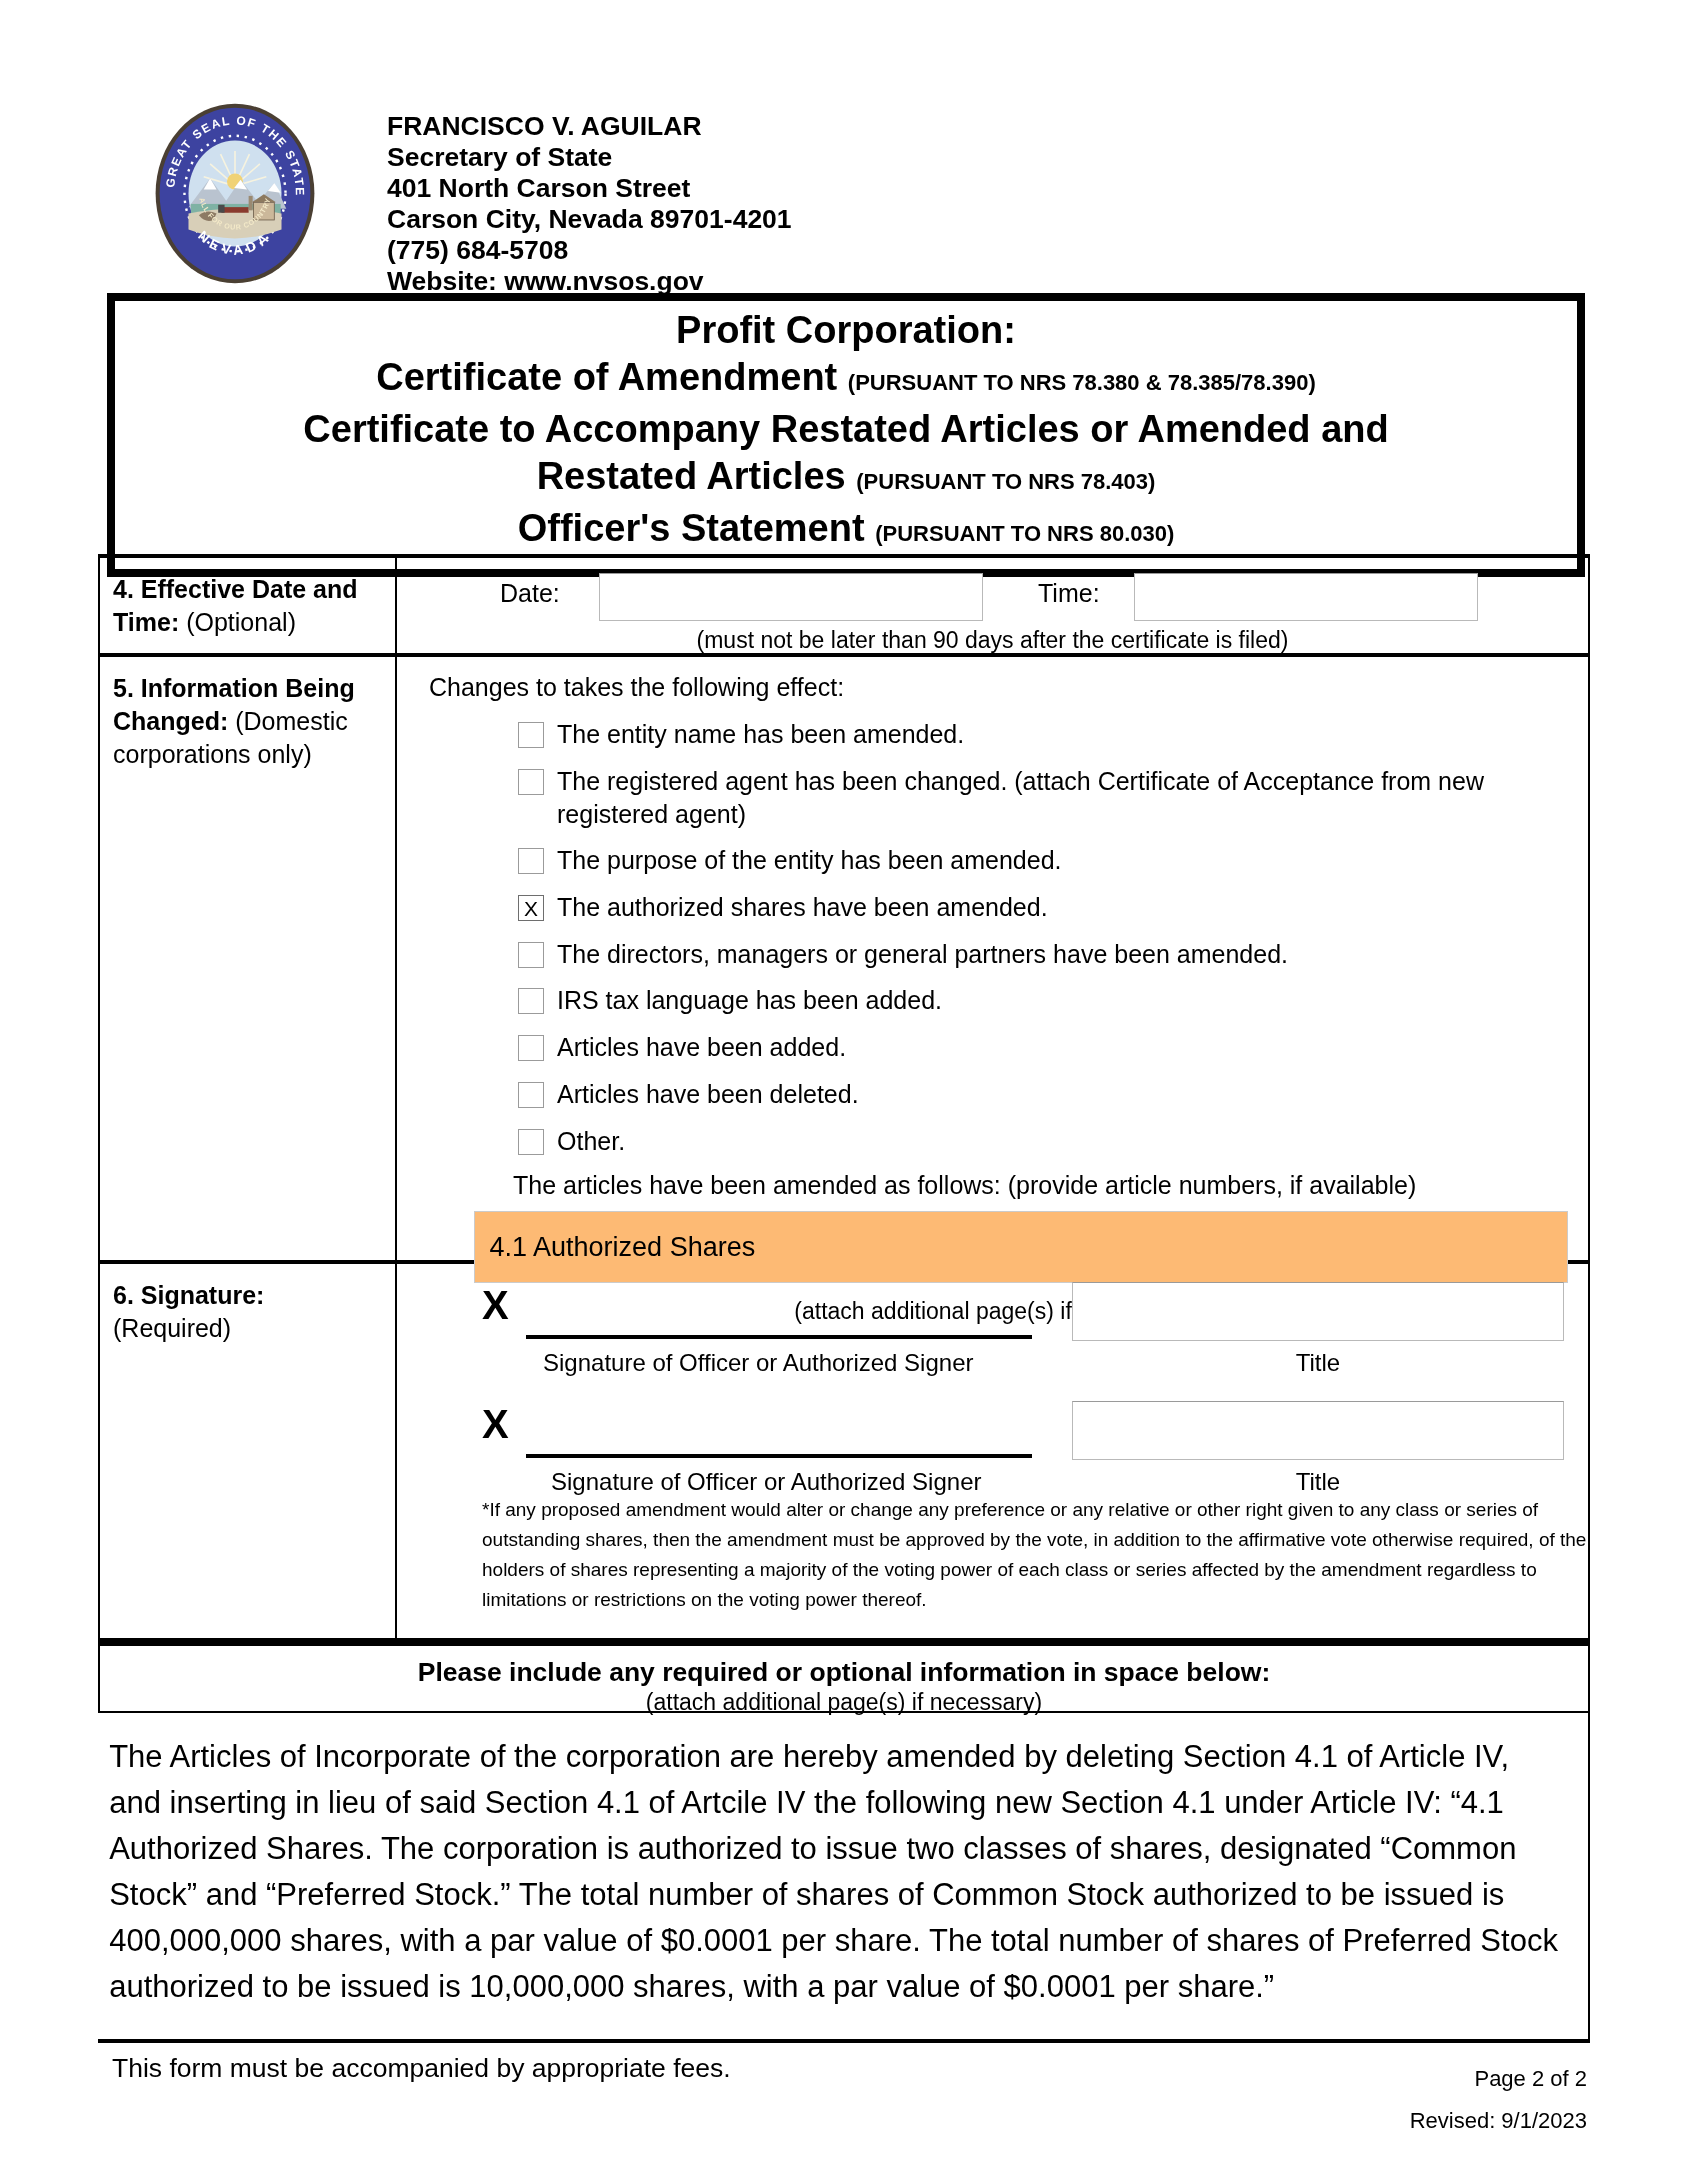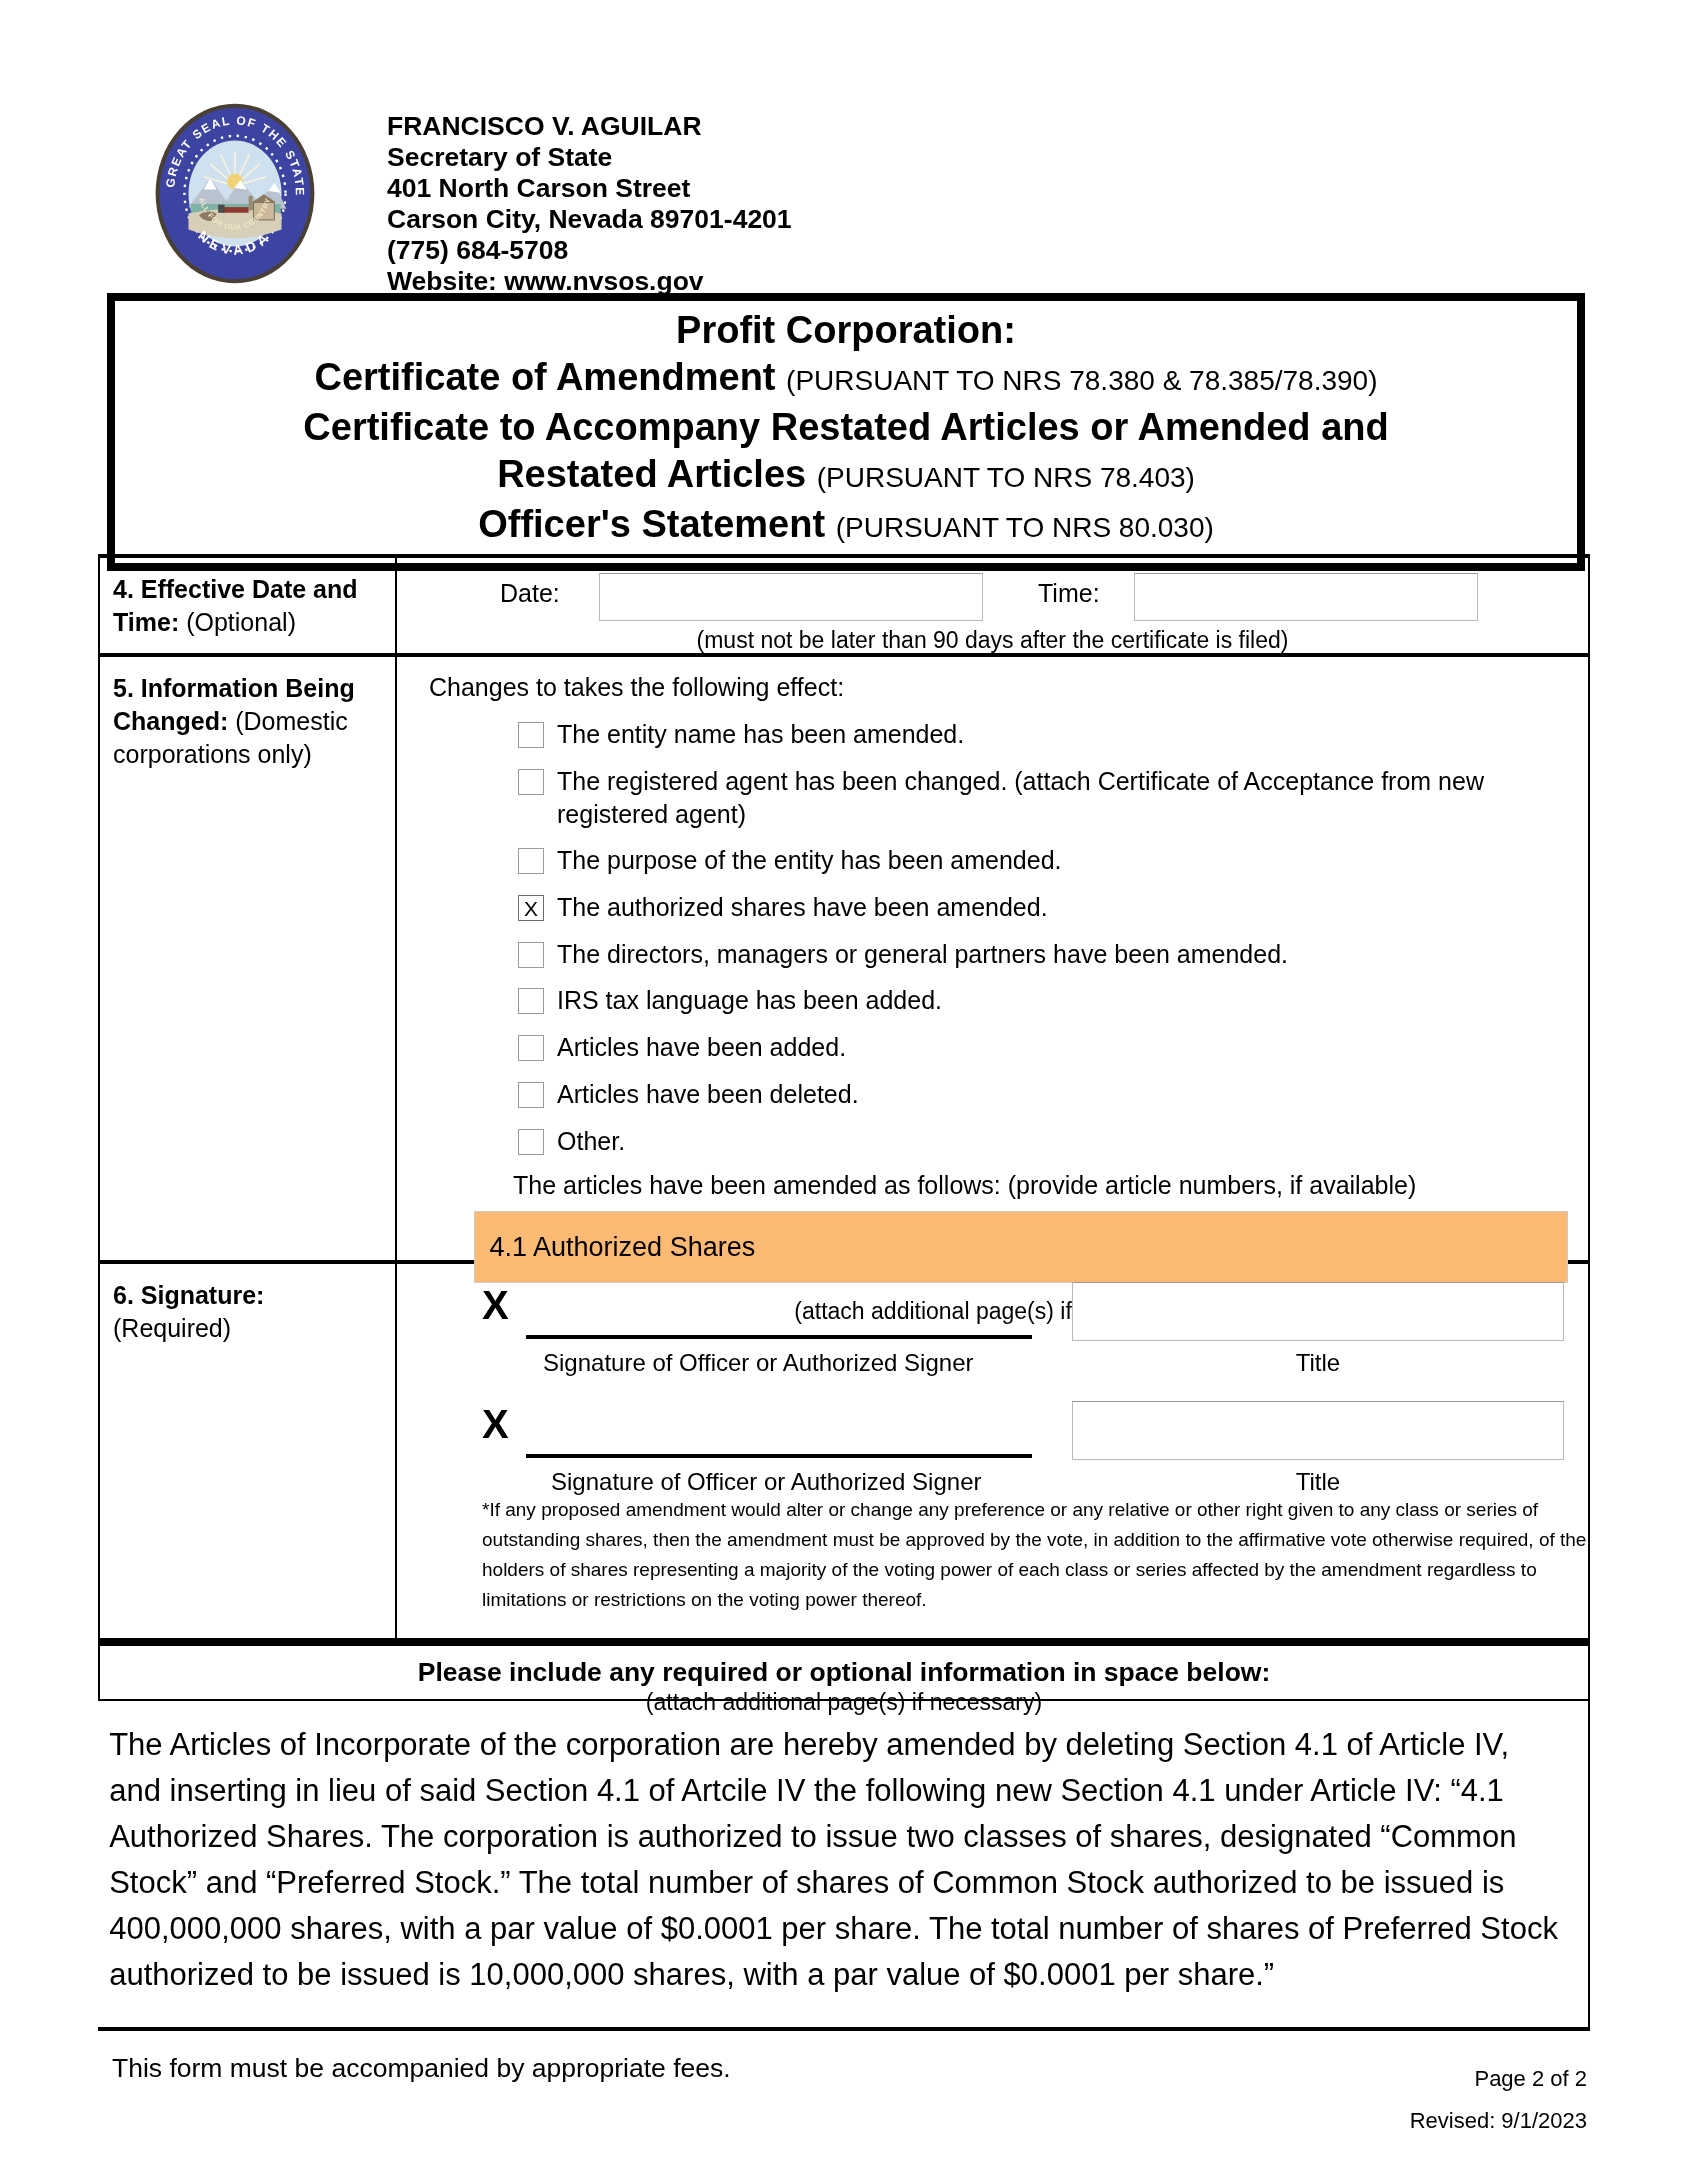"(PURSUANT TO NRS 78.380 &" .tb-small { font-size: 28px -> 22px; font-weight: normal -> bold }
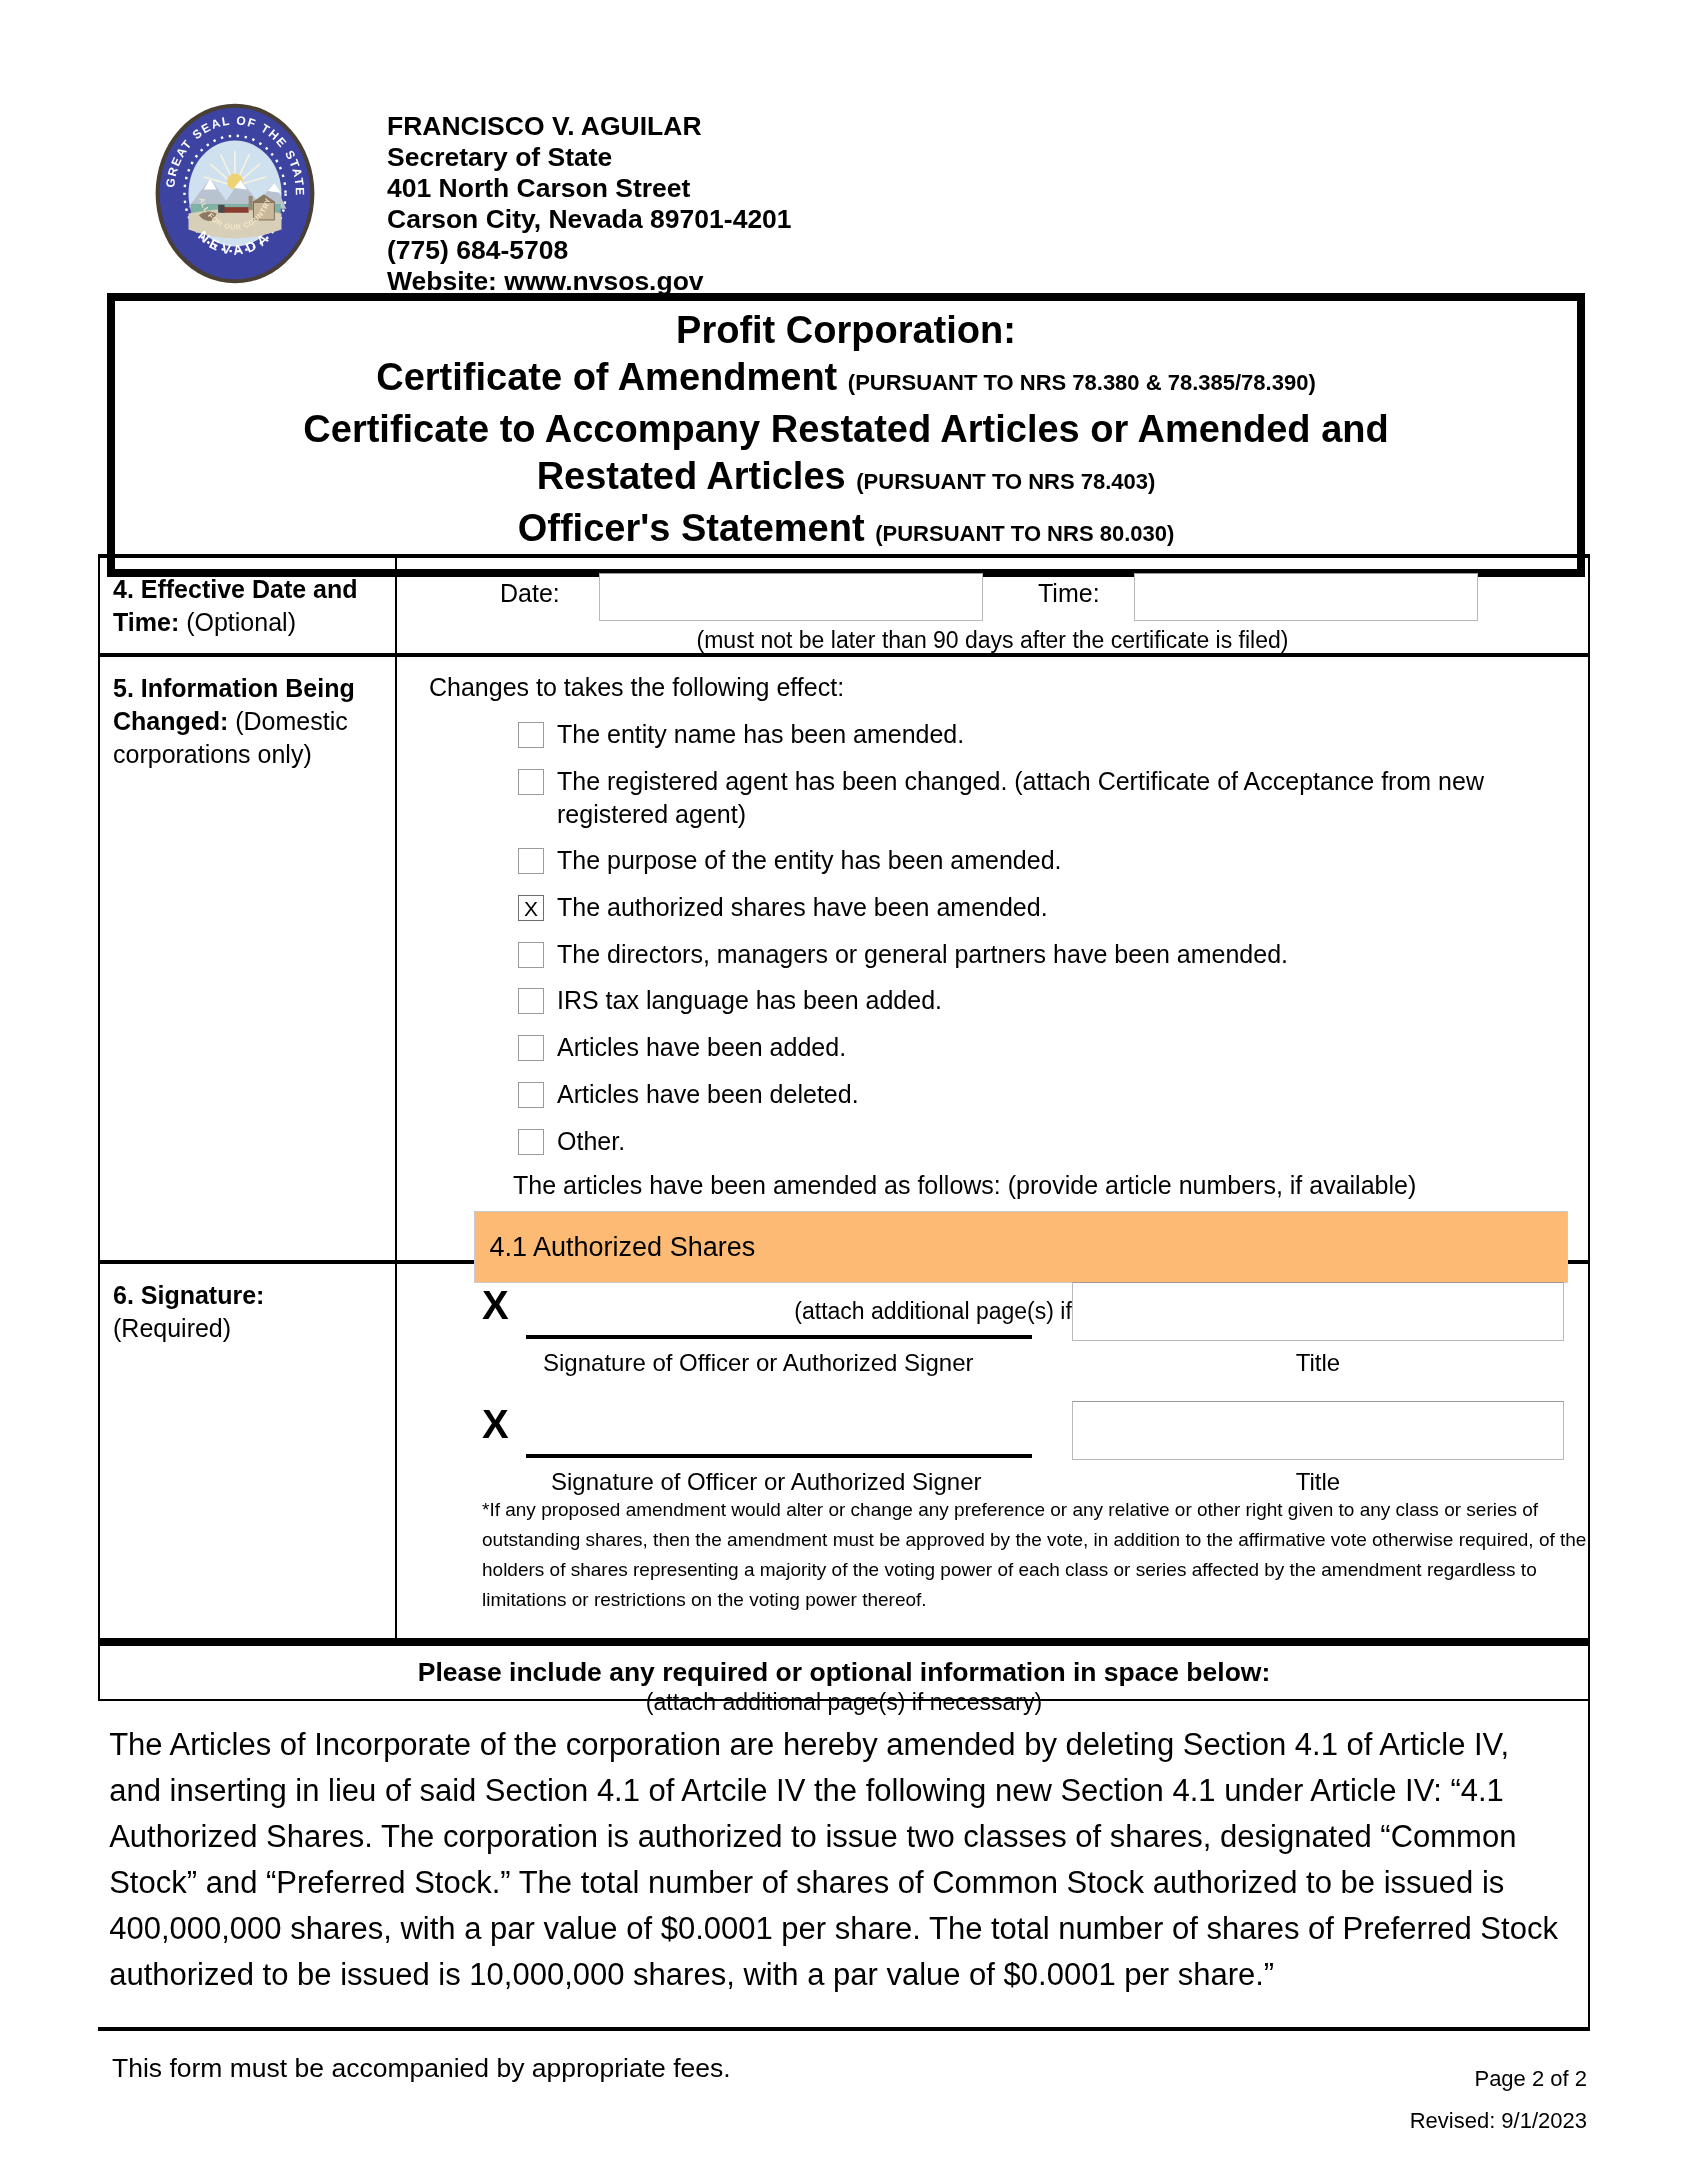"Please include any required or" .include-band { height: 55px -> 67px }
